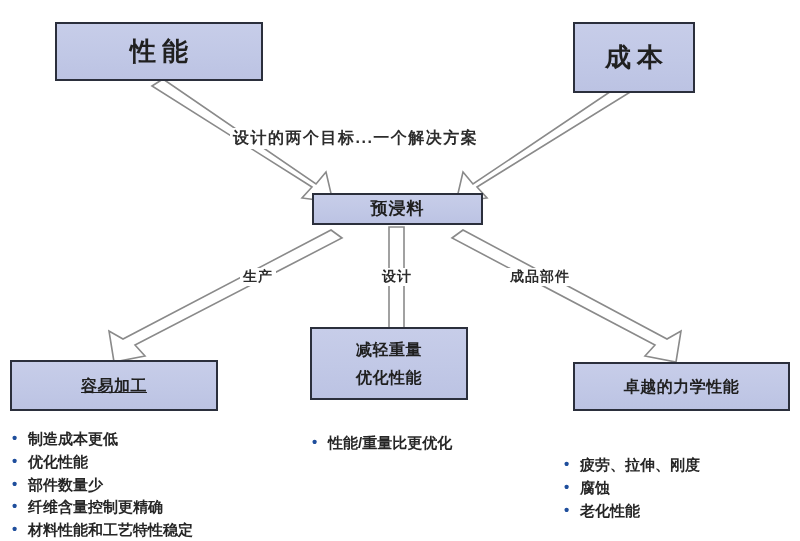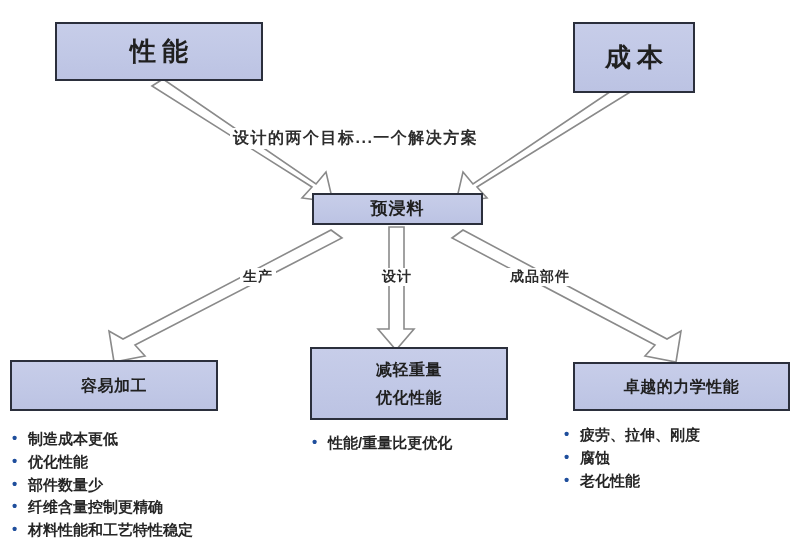"减轻重量" #box-weight-perf { top: 347px -> 327px; width: 198px -> 158px }
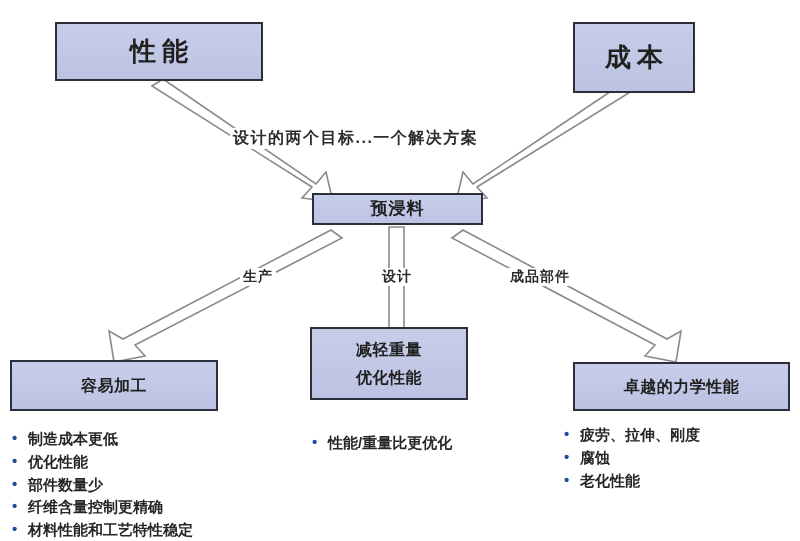"容易加工" #box-easy-process { text-decoration: none -> underline }
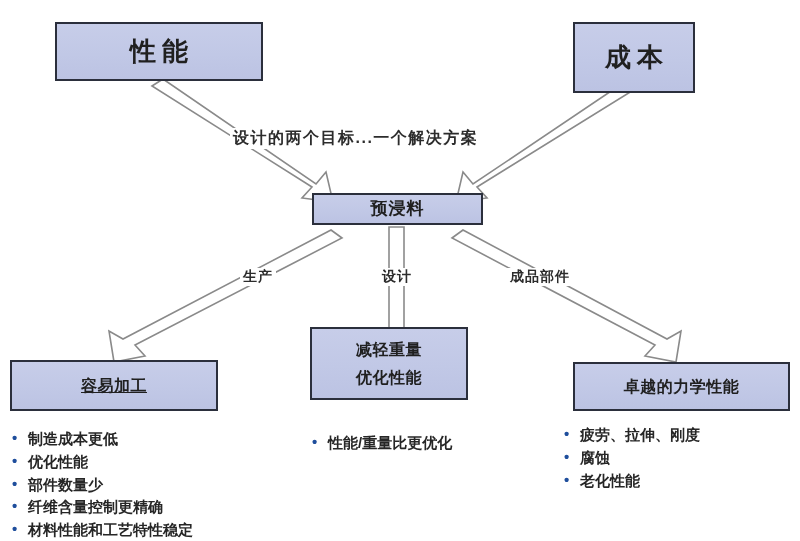"疲劳、拉伸、刚度" #bullets-right { top: 424px -> 454px }
